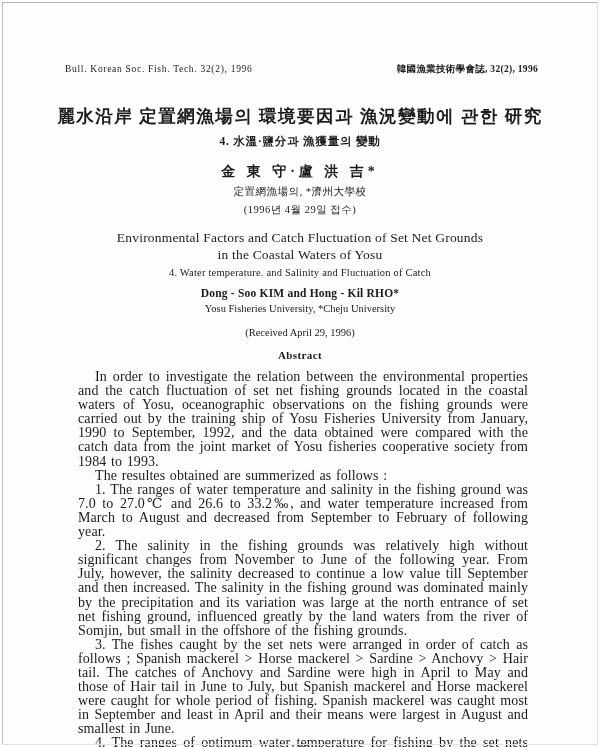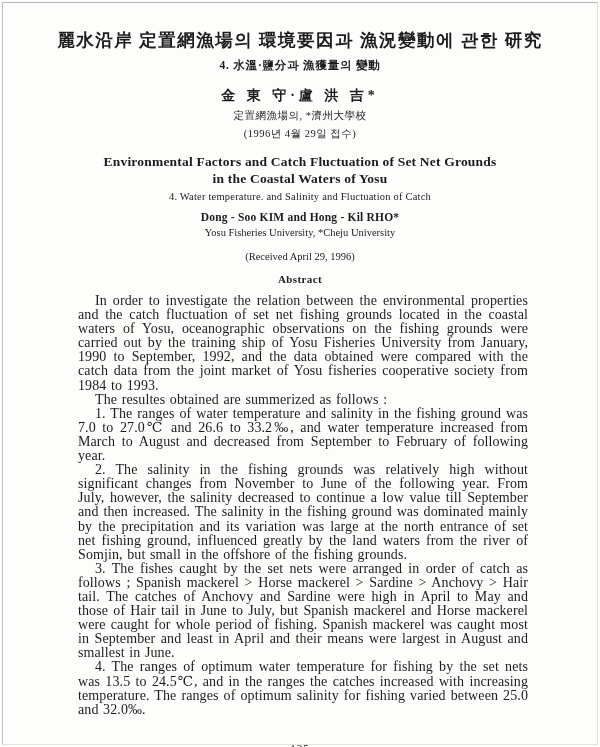"Bull. Korean Soc. Fish. Tech." div.header-row { html: none -> <div> <span>Bull. Korean Soc. Fish. Tech. 32(2), 1996</span> <span>韓國漁業技術學會誌, 32(2), 1996</span> </div> }
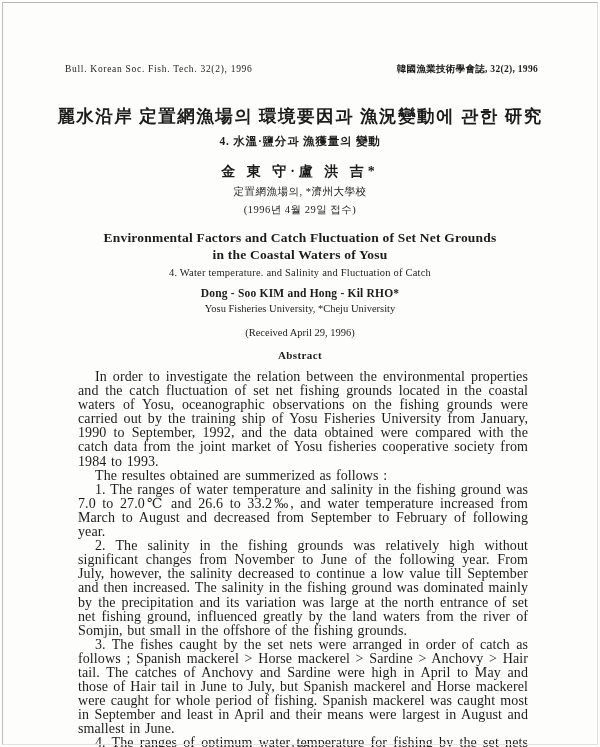"Environmental Factors and Catch" .title-en { font-weight: 700 -> 400 }
